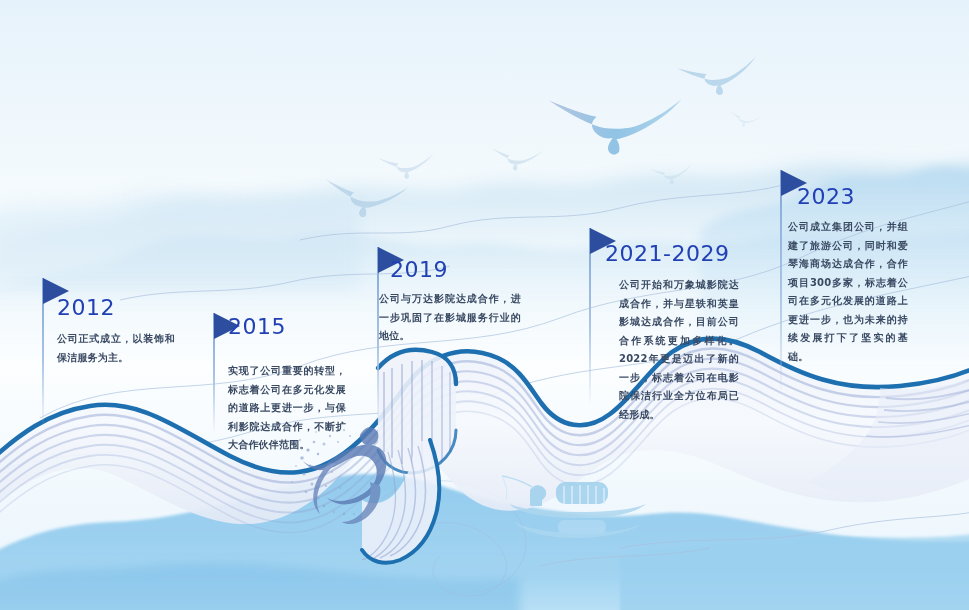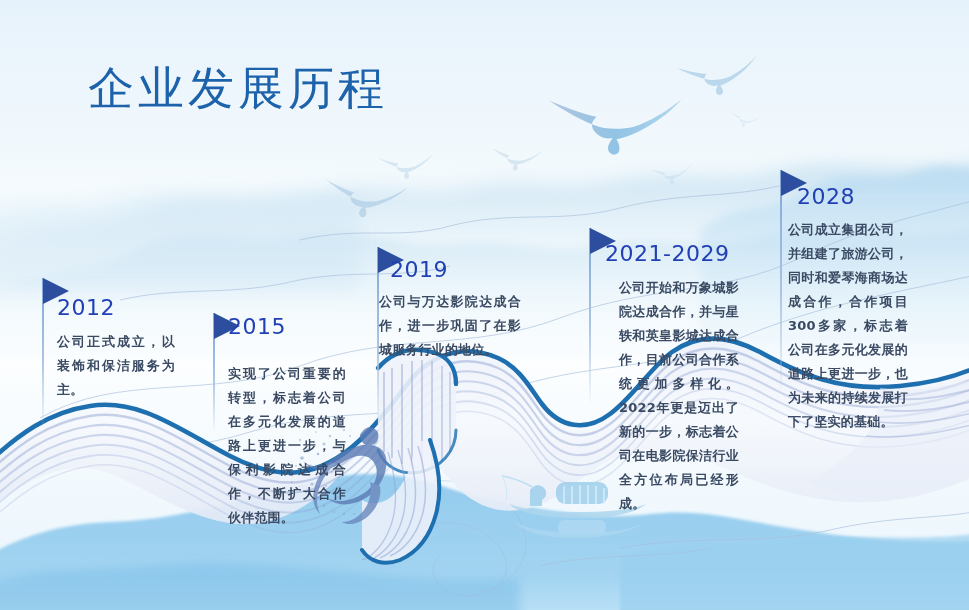"企业发展历程" div { html: <div>企业发展历程</div> -> none }
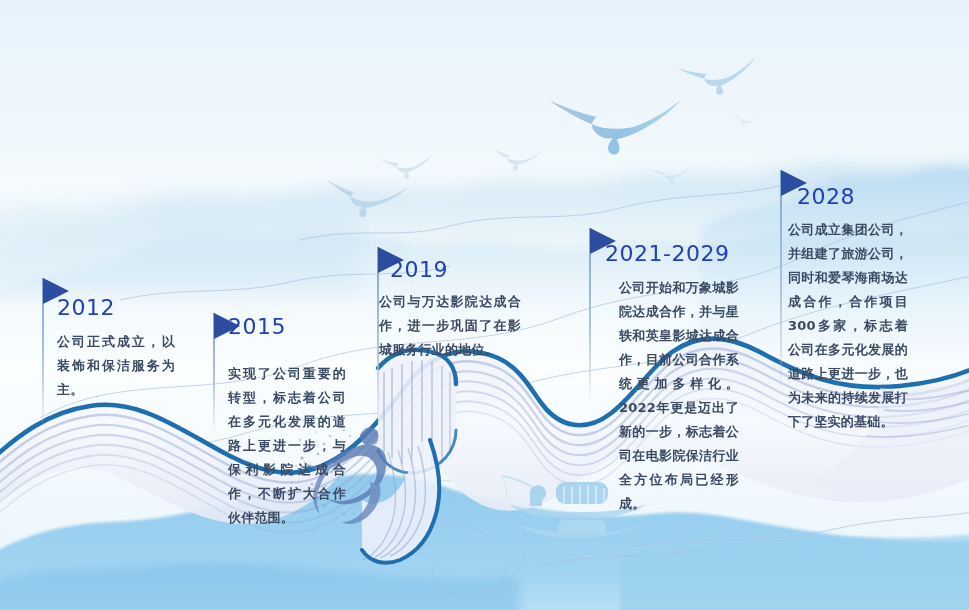"2028" div.m-year { text: 2028 -> 2023 }
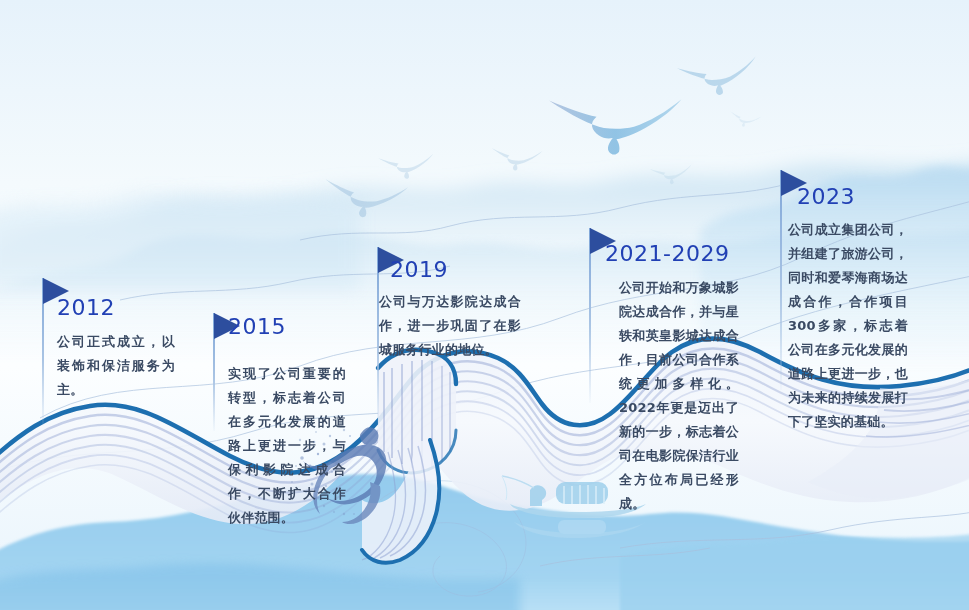"公司成立集团公司，并组建了旅游公司，同时和爱琴海商场达成合作，合作项目300多家" .m-body { font-size: 13px -> 10px }
